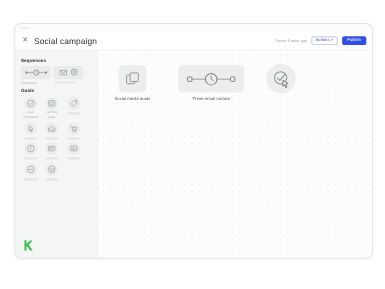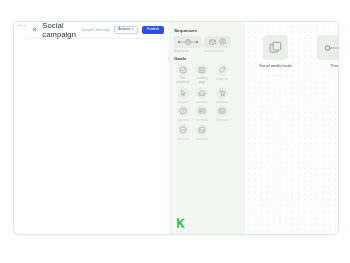"Social campaign" .app-window { flex-direction: row -> column }
